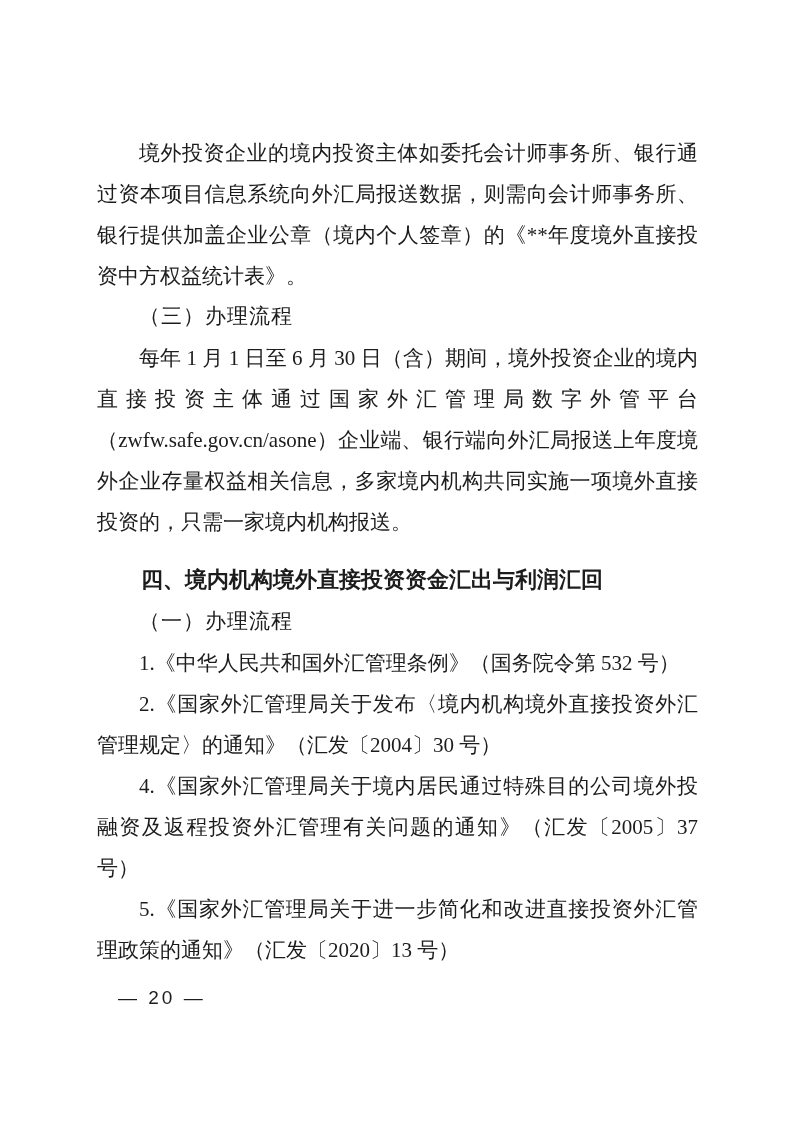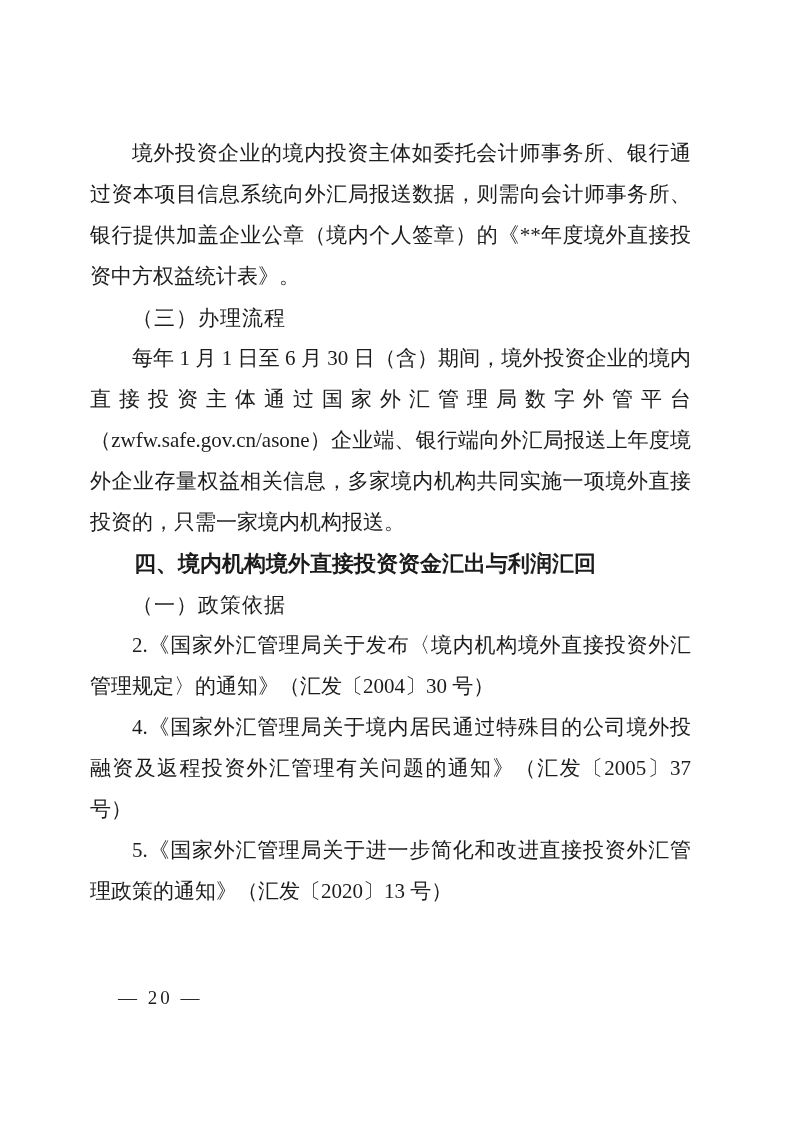"境外投资企业的境内投资主体如委托会计师事务所、银行通过资本项目信息系统向外汇局报" .doc-body { left: 90px -> 97px }
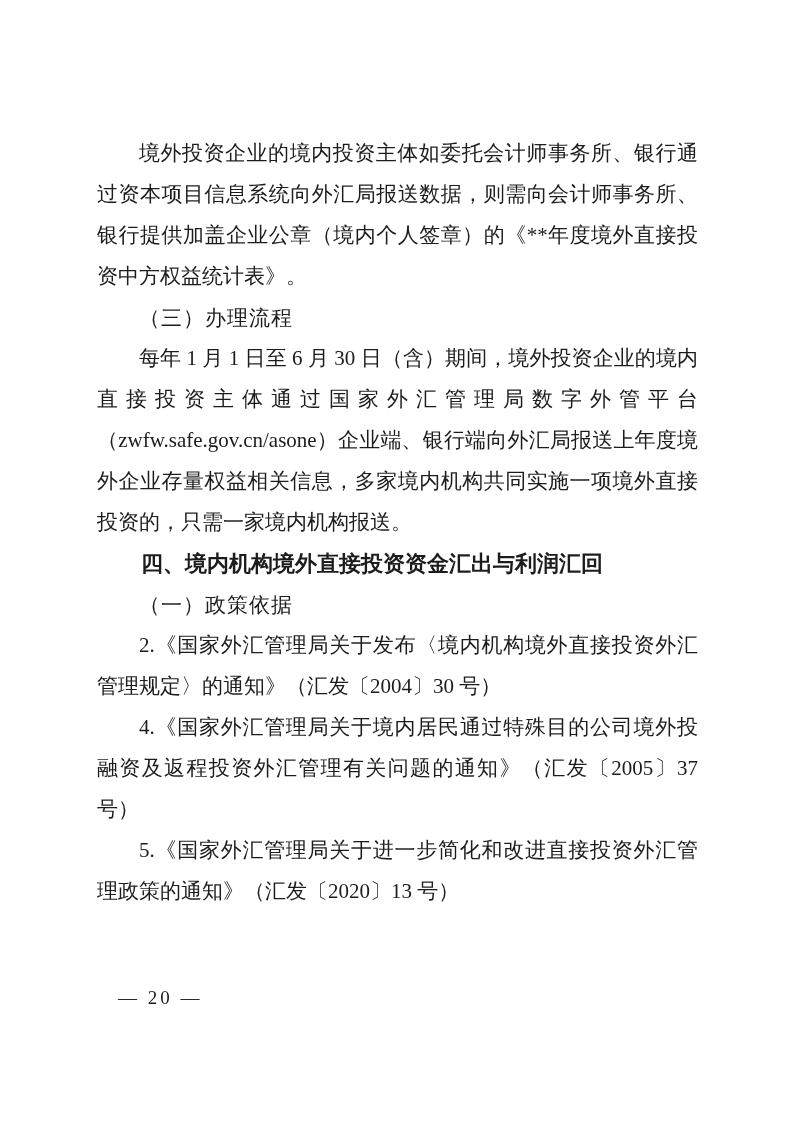"（三）办理流程" p.subheading { font-family: Liberation Sans, sans-serif -> Liberation Mono, monospace }
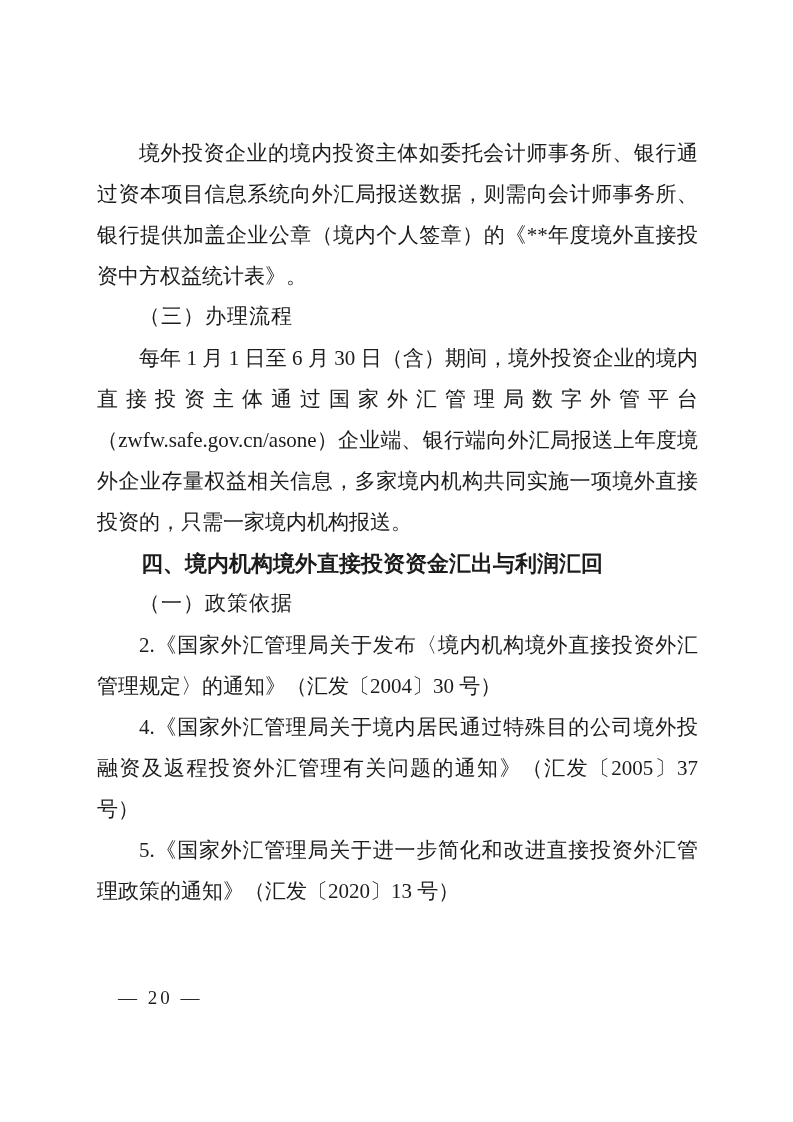"四、境内机构境外直接投资资金汇出与利润汇回" p.heading { font-family: Liberation Sans, sans-serif -> Liberation Mono, monospace; margin-top: none -> 18px }
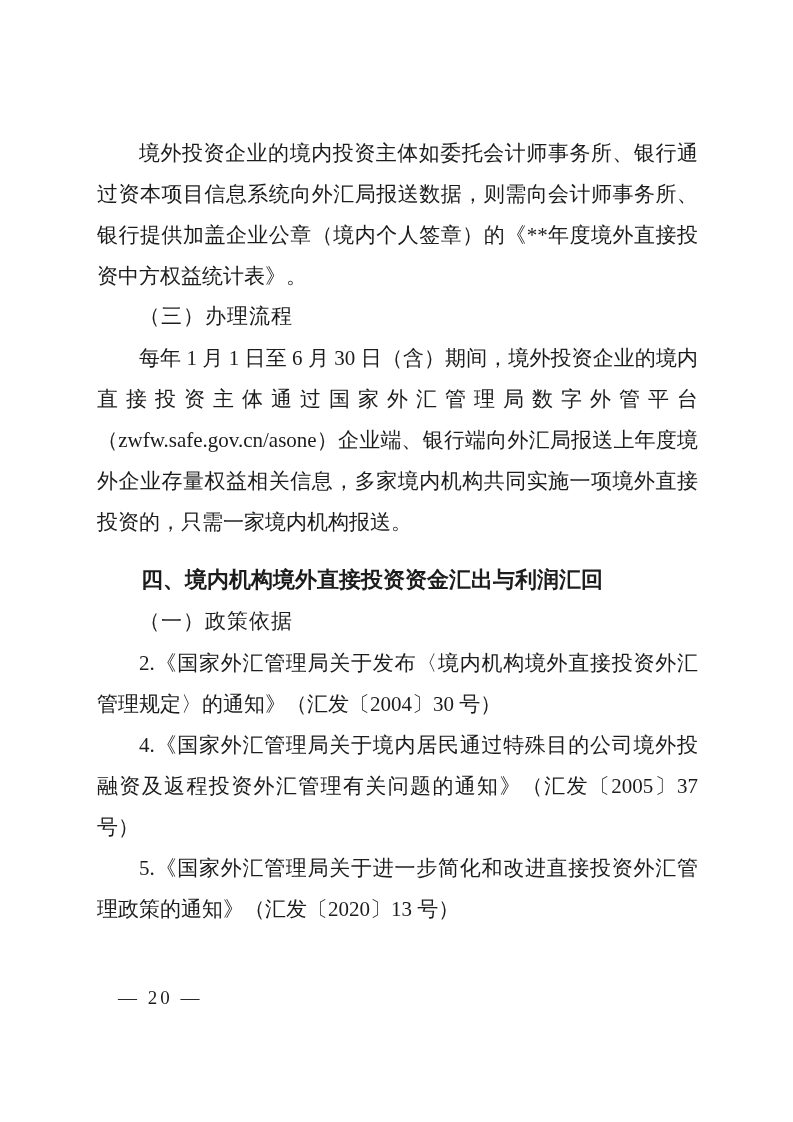"（一）政策依据" p.subheading { text: 政策依据 -> 办理流程 }
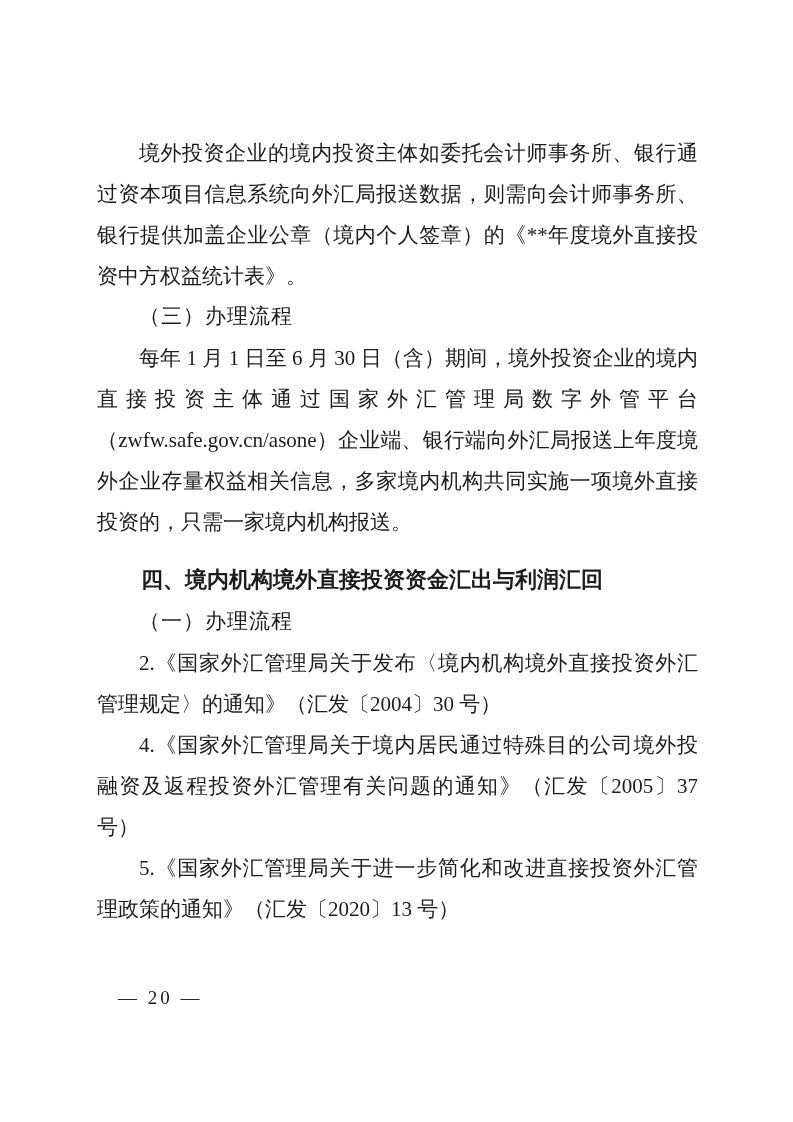"1.《中华人民共和国外汇管理条例》（国务院令第 532 号）" p.para { html: none -> <p>1.《中华人民共和国外汇管理条例》（国务院令第 532 号）</p> }
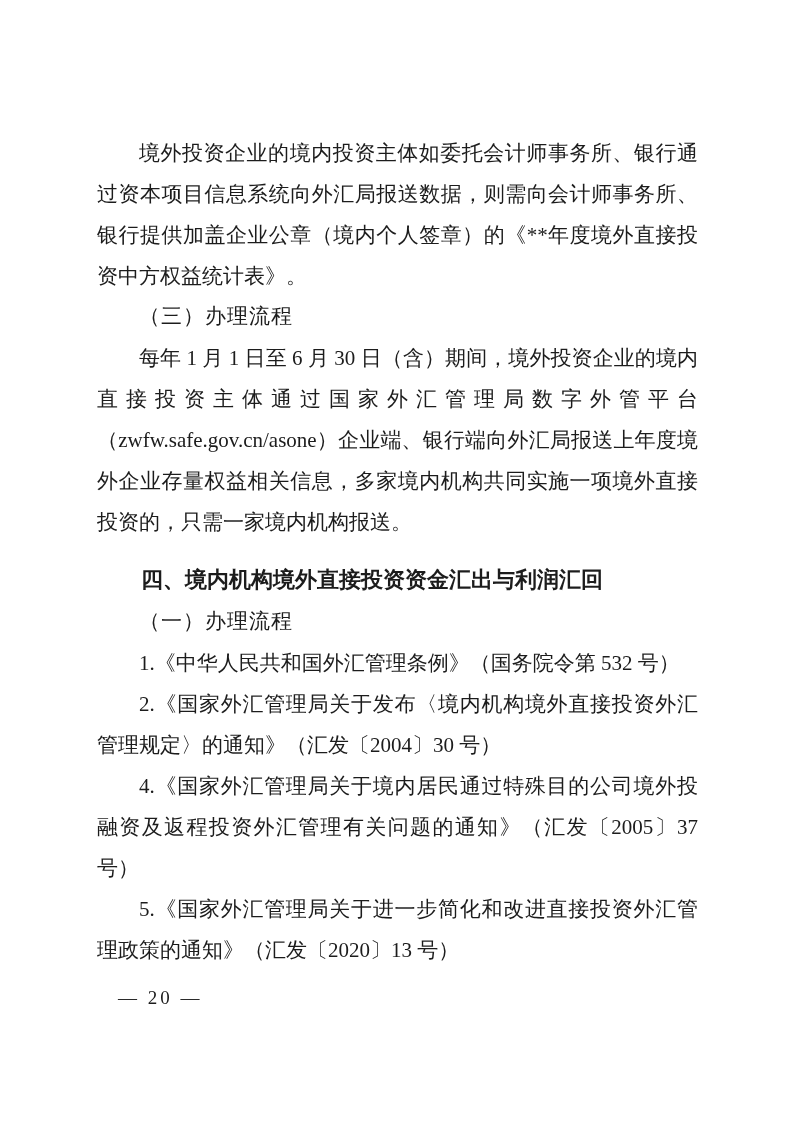"— 20 —" .page-footer { font-family: Liberation Serif, serif -> Liberation Sans, sans-serif }
